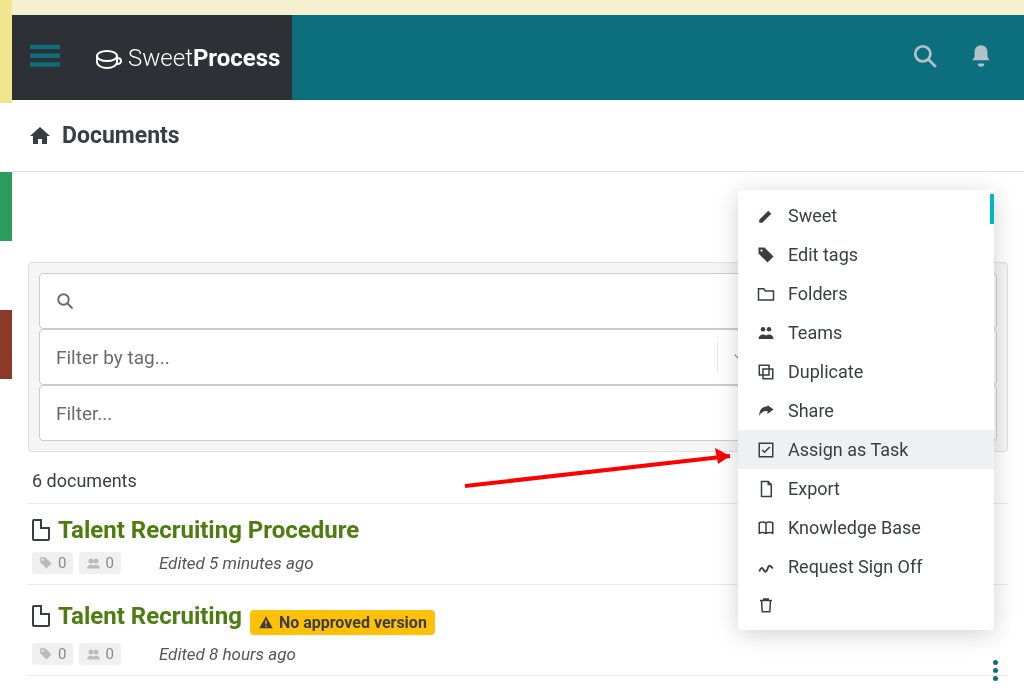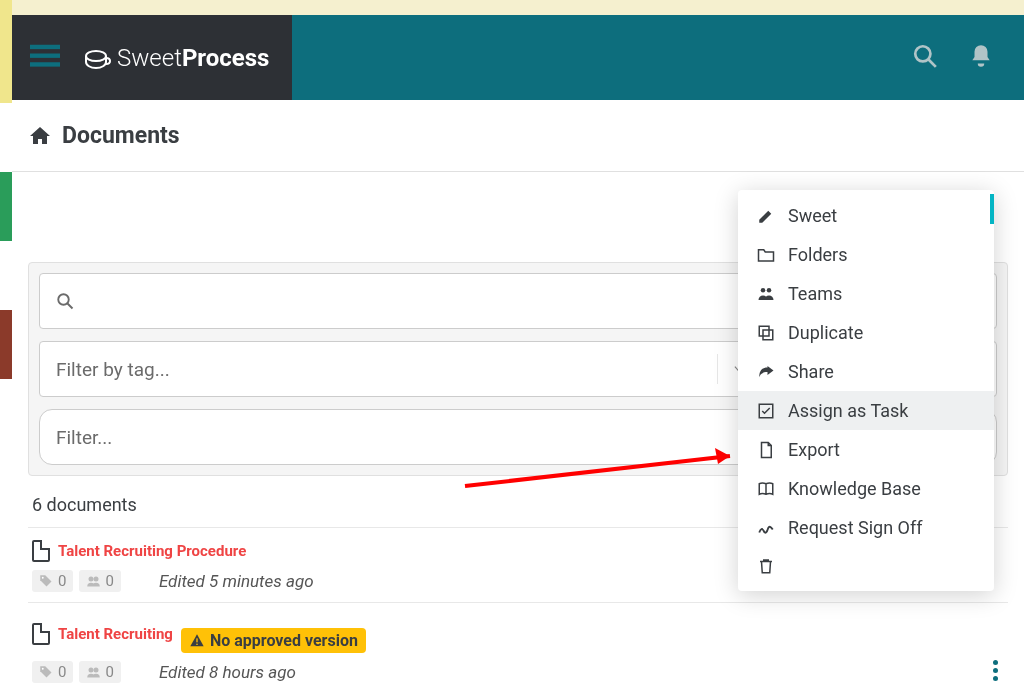"SweetProcess" .header-dark { gap: 25px -> 36px }
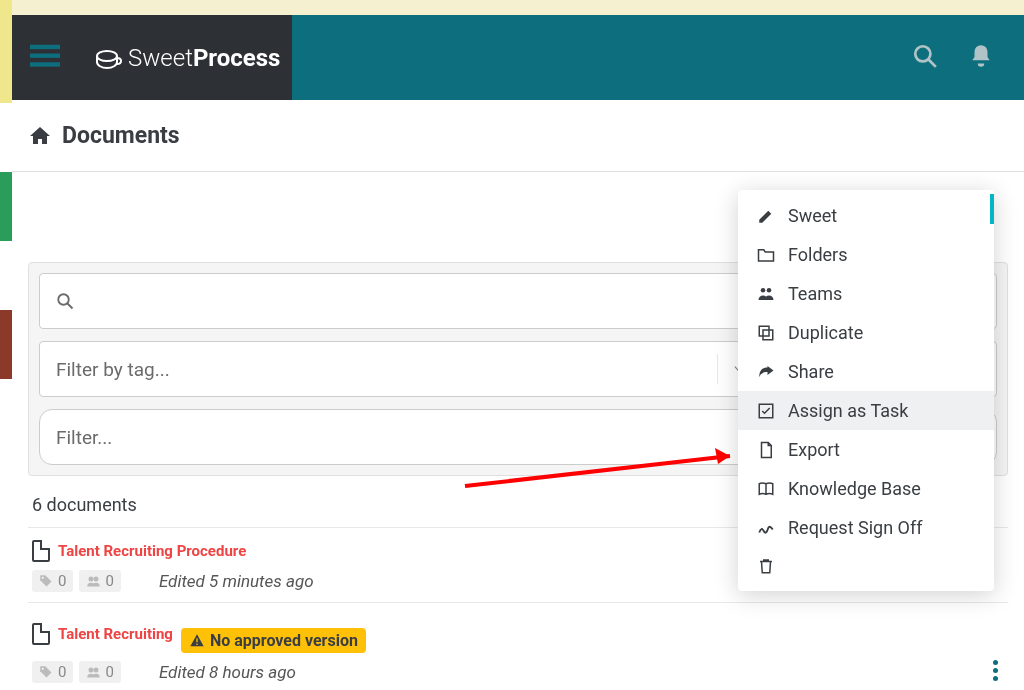"Edit tags" div.dropdown-item { html: none -> <div> <span> <svg> <path></path> <circle></circle> </svg> </span> <span>Edit tags</span> </div> }
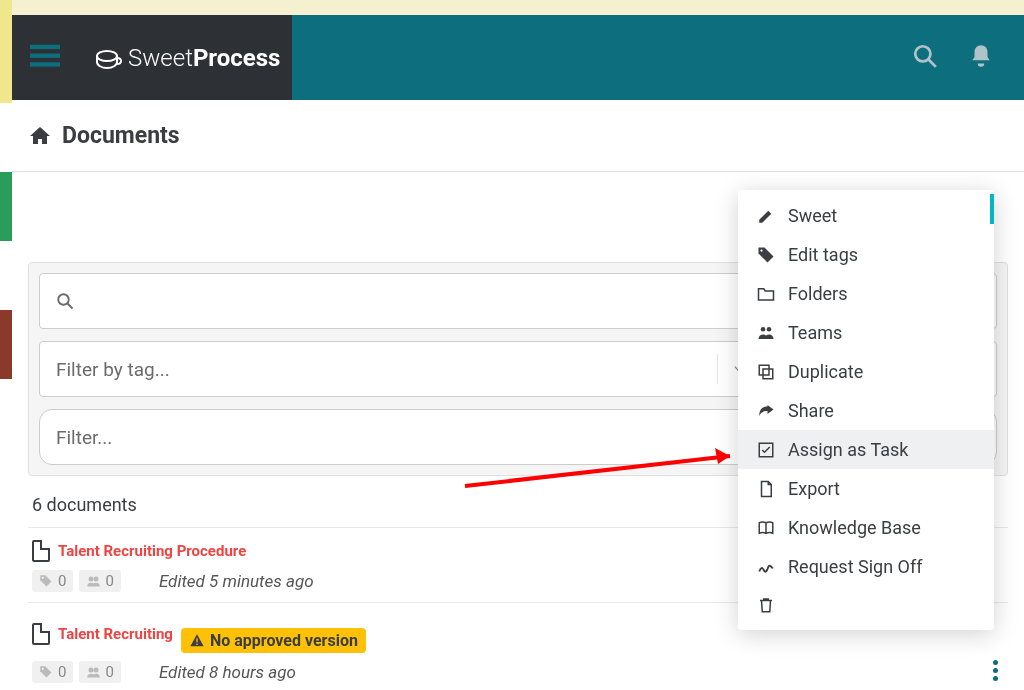"Filter by tag..." .filter-row { margin-bottom: 12px -> 0 }
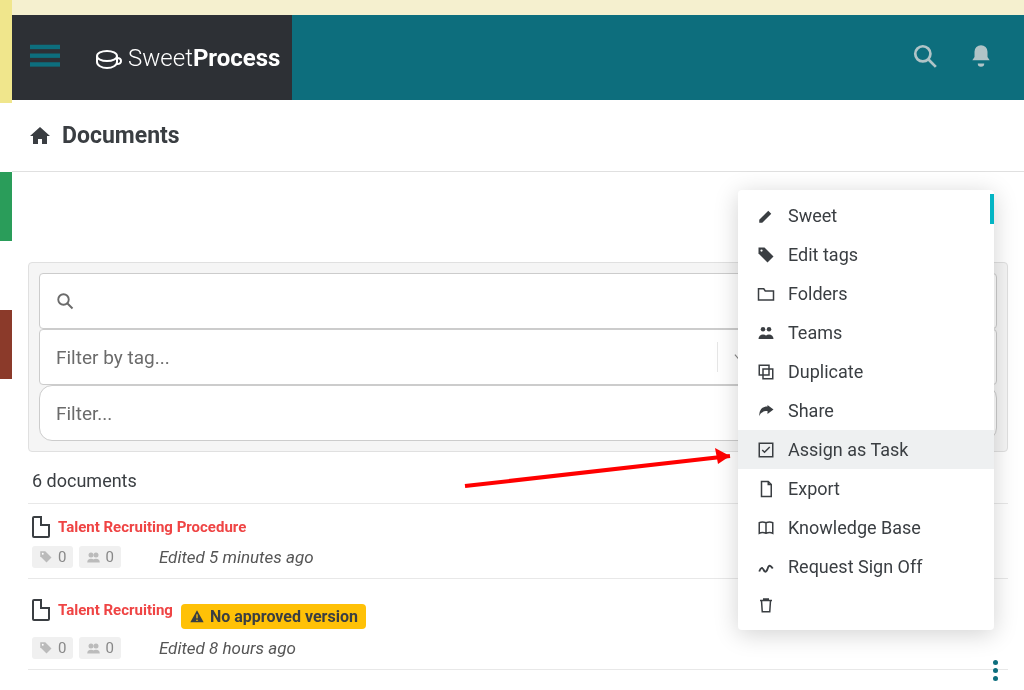"Filter..." .fb-filter { border-radius: 13px -> none }
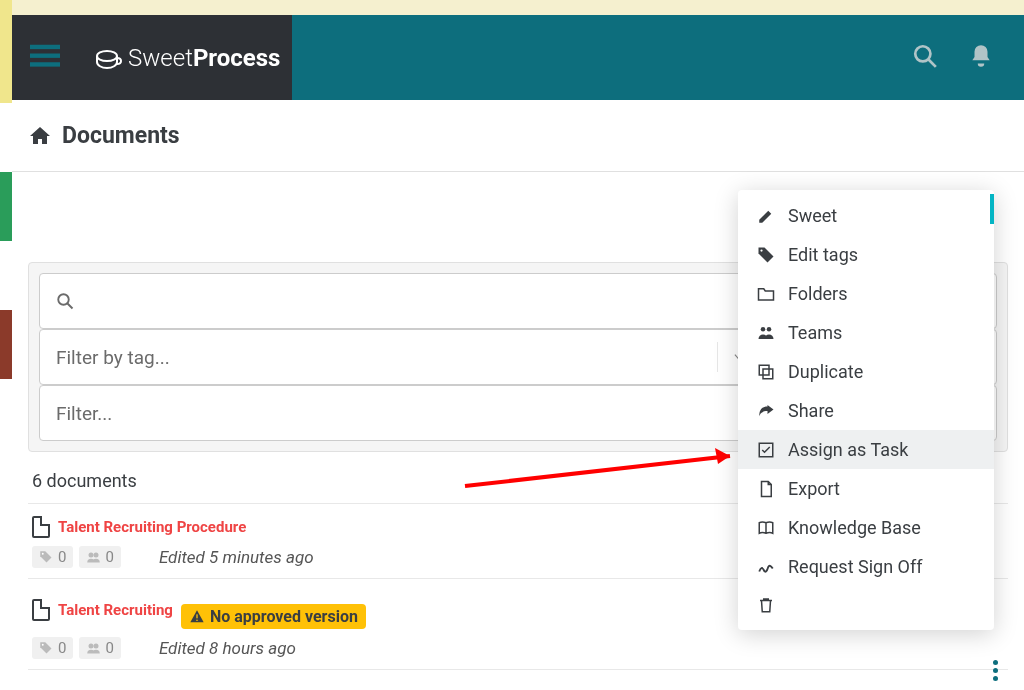"Talent Recruiting Procedure" .doc-title { color: #ef4444 -> #4d7c0f; font-size: 15px -> 24px }
